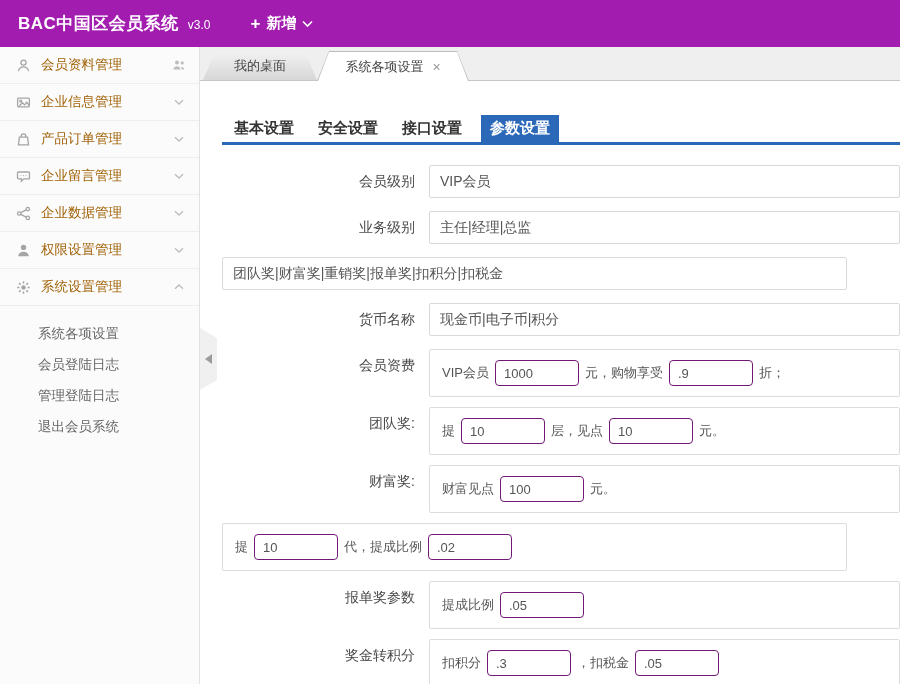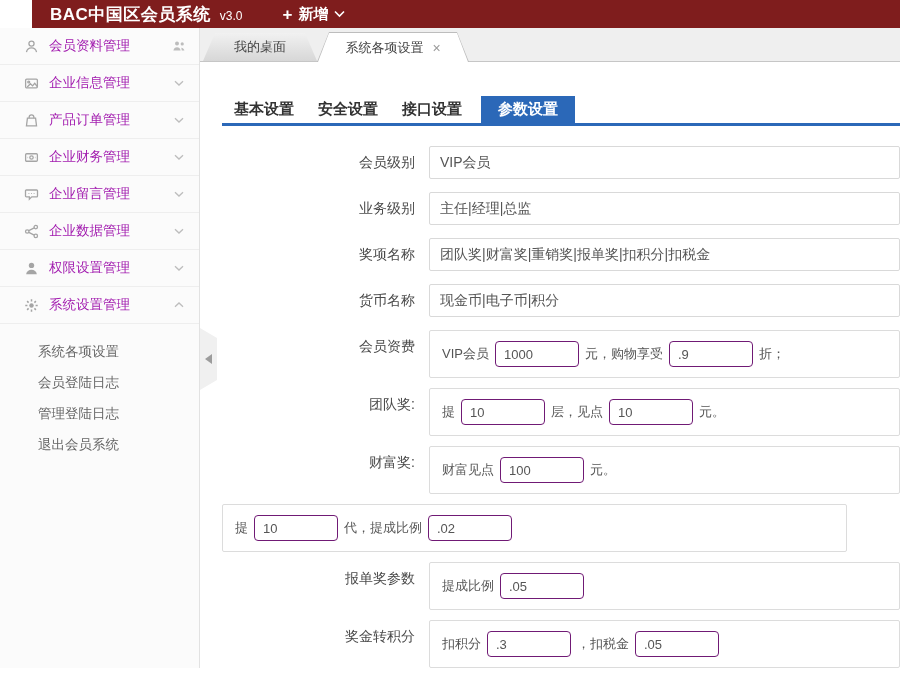"BAC中国区会员系统" .topbar { background: #7f1d1d -> #a21caf; height: 28px -> 47px; margin-left: 32px -> none }
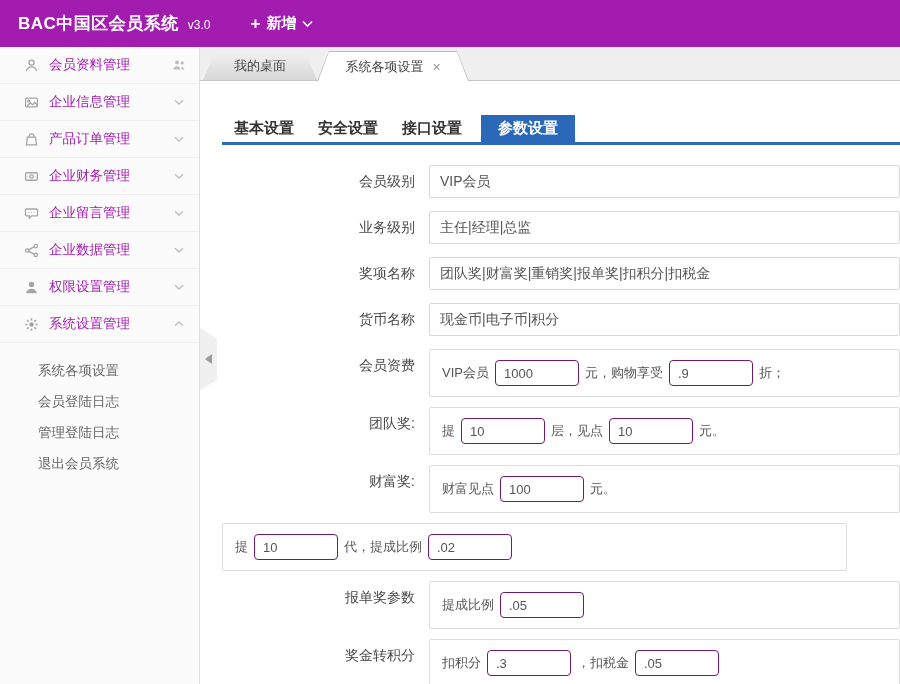"会员资料管理" .nav-item { color: #a21caf -> #a16207; padding: 0 13px 0 24px -> 0 13px 0 16px }
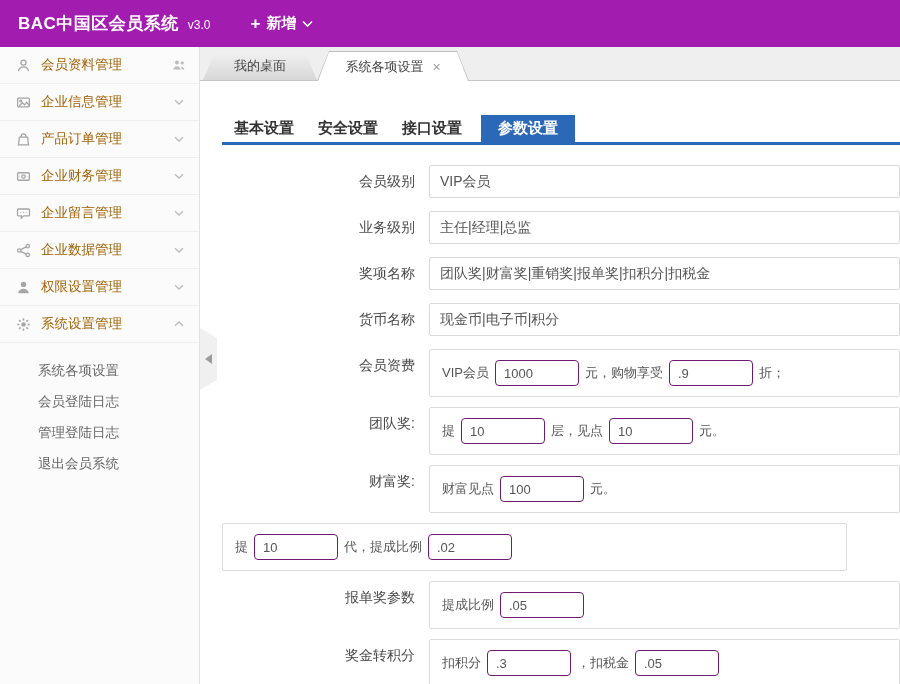"参数设置" .subtab.active { padding: 0 17px -> 0 9px }
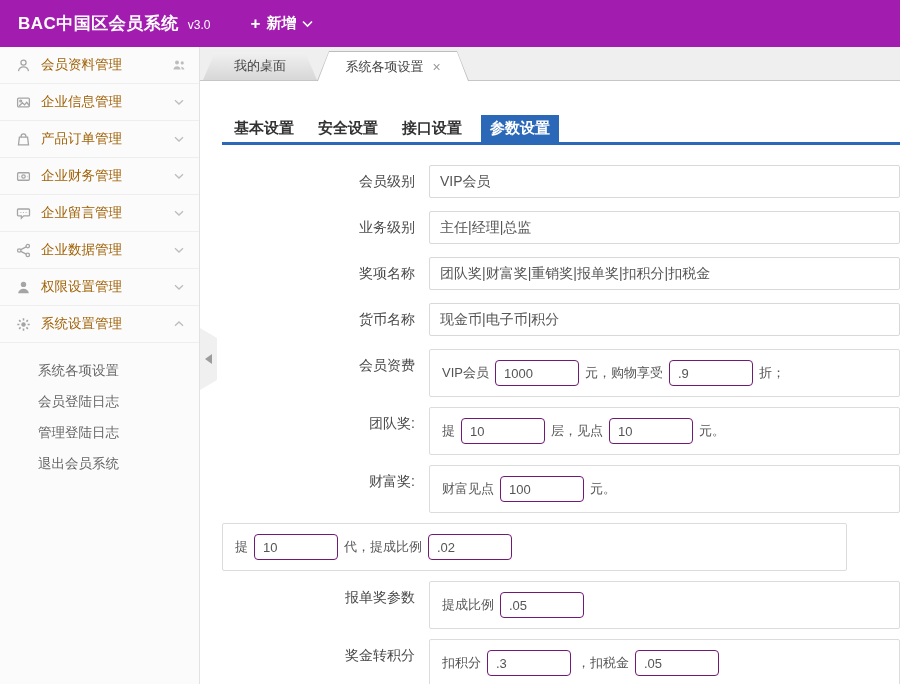"企业财务管理" div.nav-item { html: <div> <span> <svg> <rect></rect> <circle></circle> <path></path> </svg> </span> <span>企业财务管理</span> <span> <svg> <path></path> </svg> </span> </div> -> none }
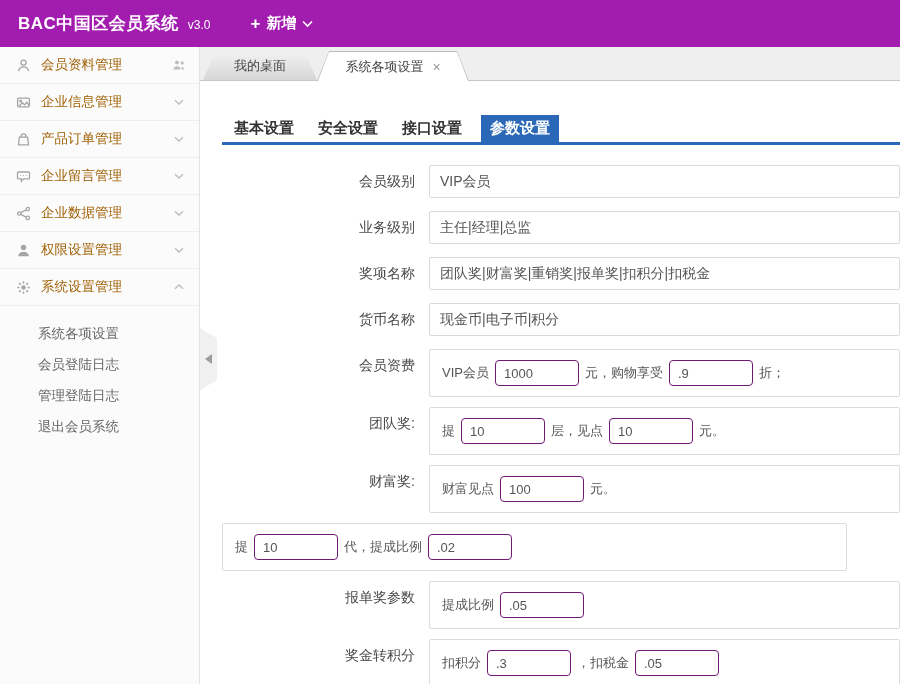"奖项名称" div.flabel { html: <div>奖项名称</div> -> none }
